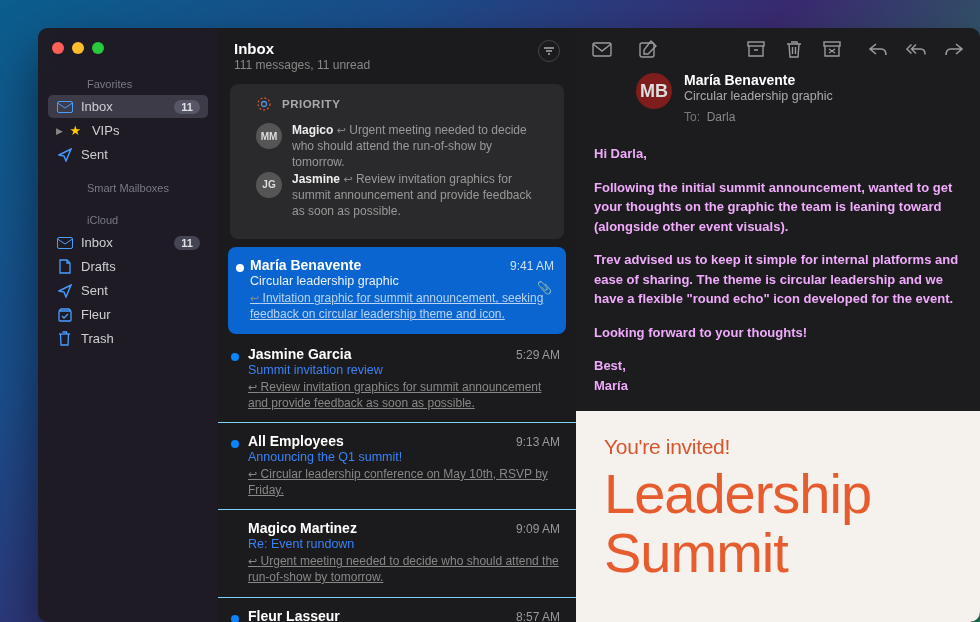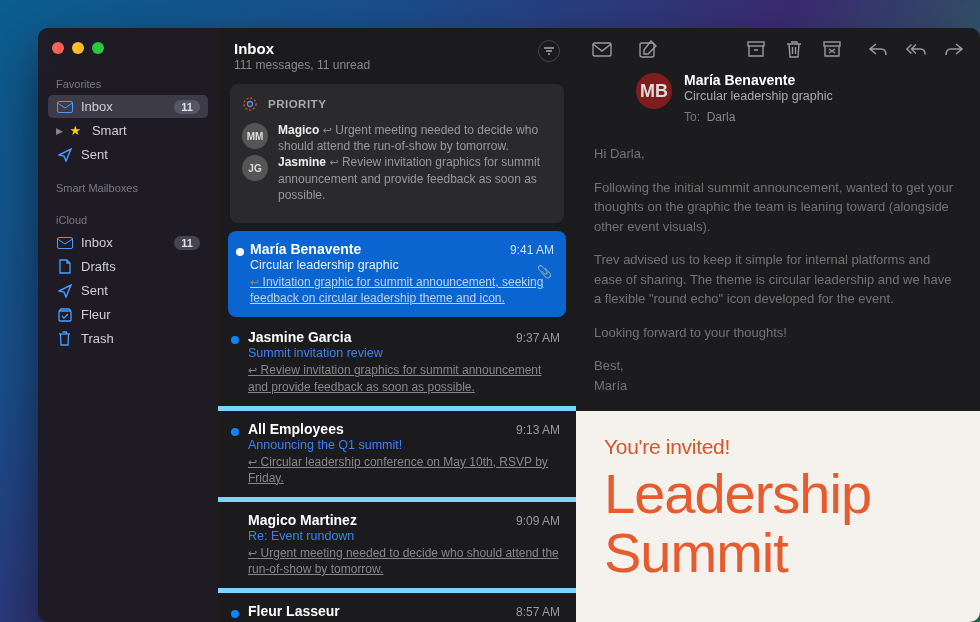"Favorites" .sidebar-section-label { margin-left: none -> 31px }
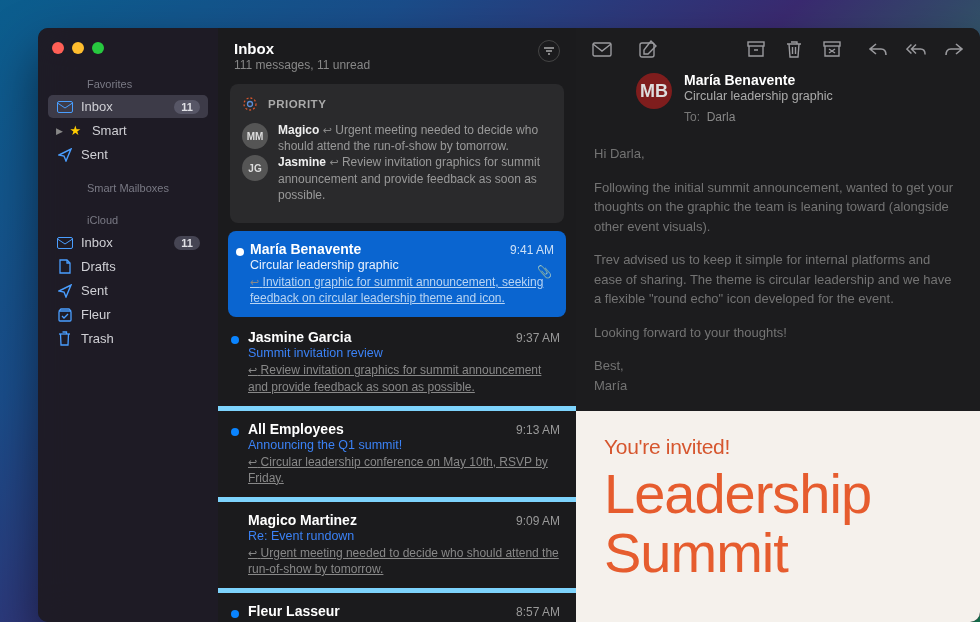"PRIORITY" .priority-box { padding: 12px 12px -> 12px 26px }
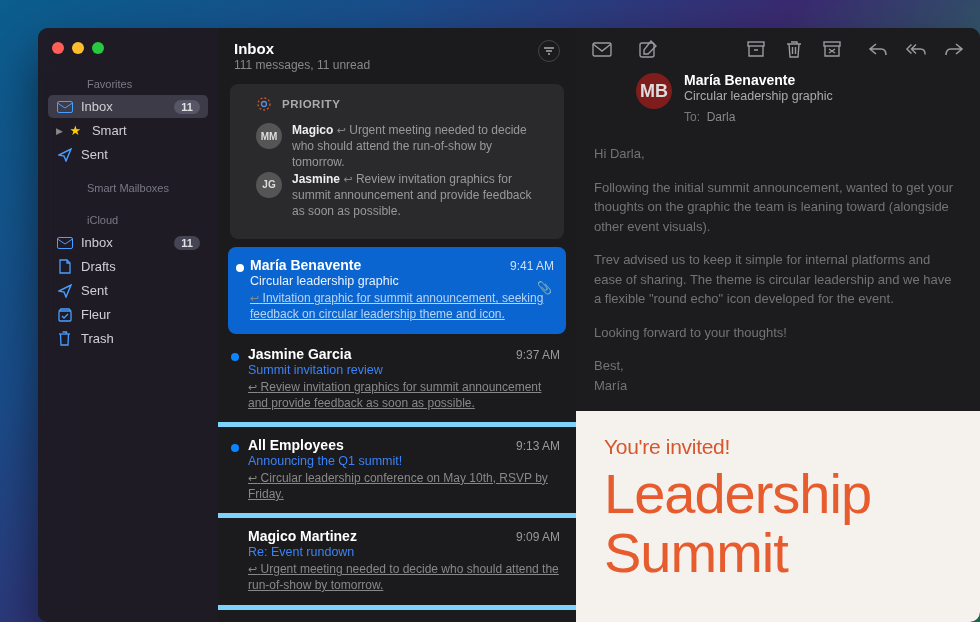"Smart" span.label { text: Smart -> VIPs }
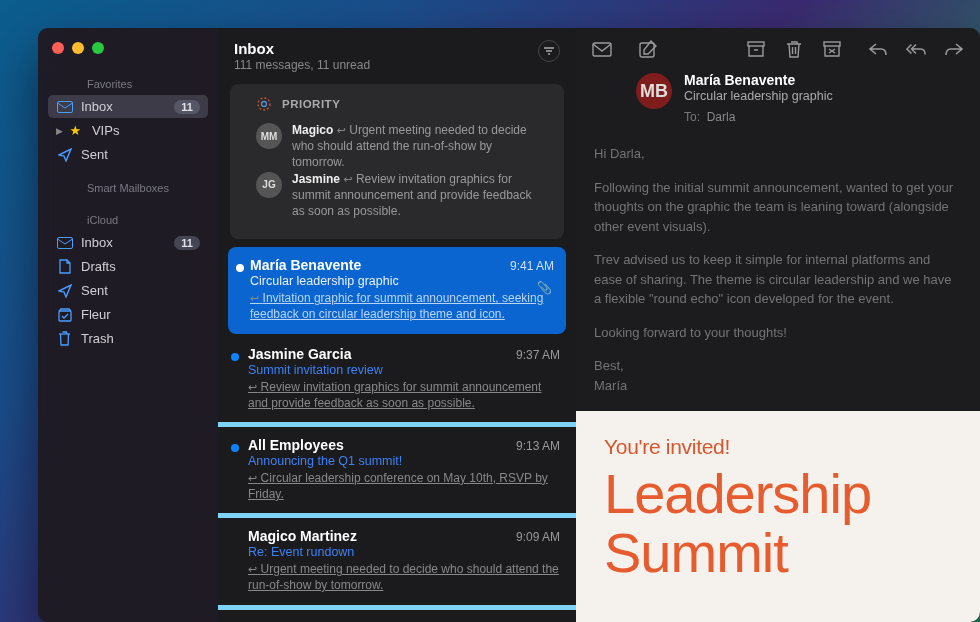"Hi Darla," .email-body { color: #737373 -> #f0abfc; font-weight: none -> bold }
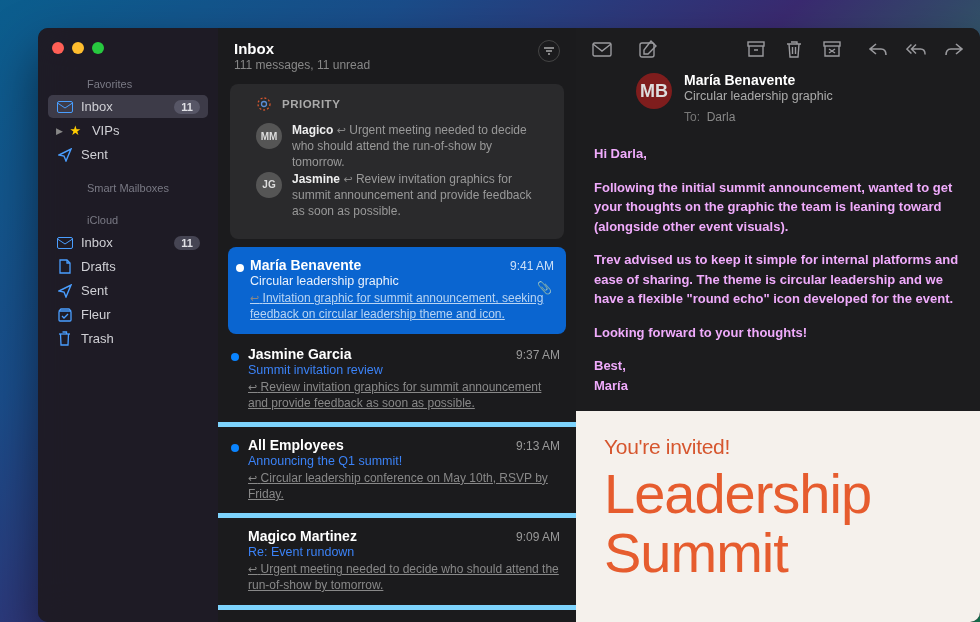"Jasmine Garcia" .msg-item { border-bottom: 5px solid #7dd3fc -> 1px solid #7dd3fc }
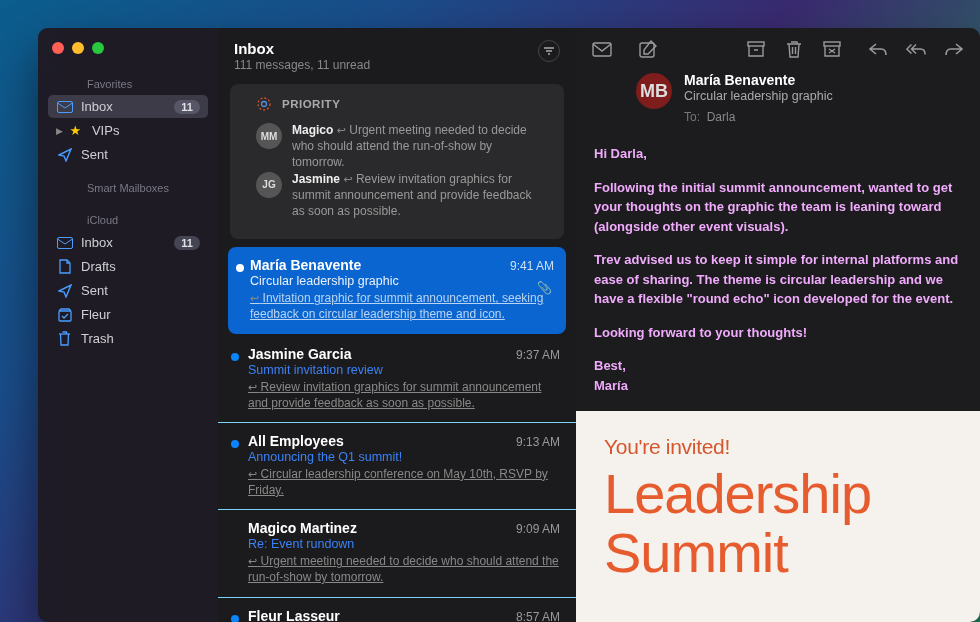"9:37 AM" span.msg-time { text: 9:37 -> 5:29 }
